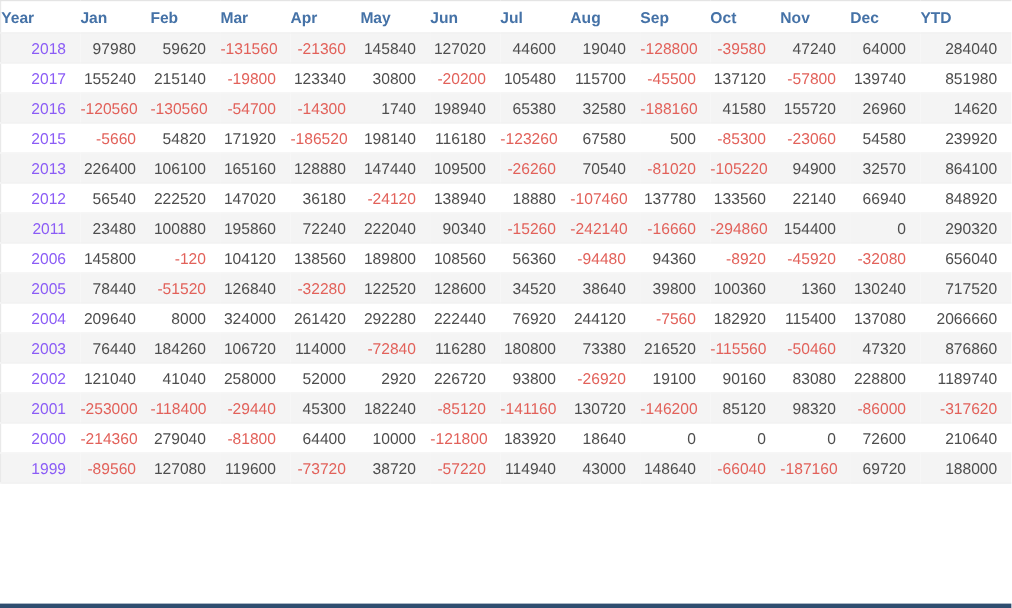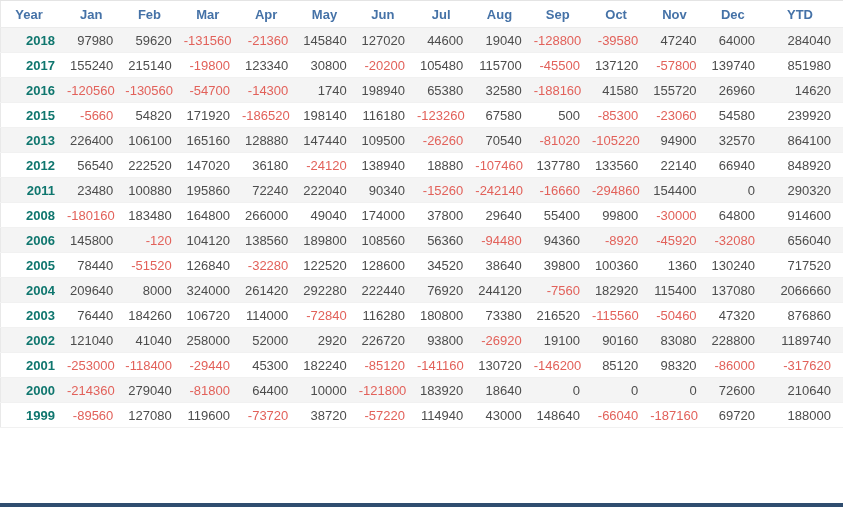"Year" table.data-grid thead th { text-align: center -> left }
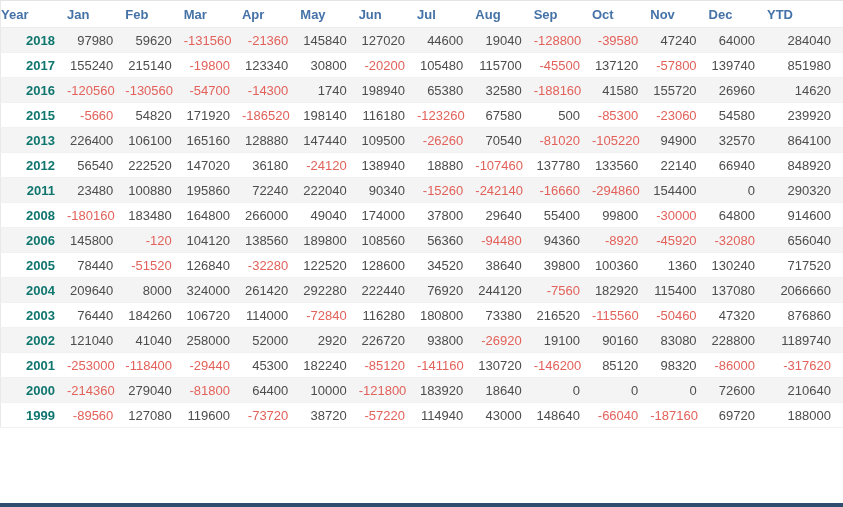"2018" table.data-grid tbody td.year { color: #0f766e -> #8b5cf6; font-weight: bold -> normal }
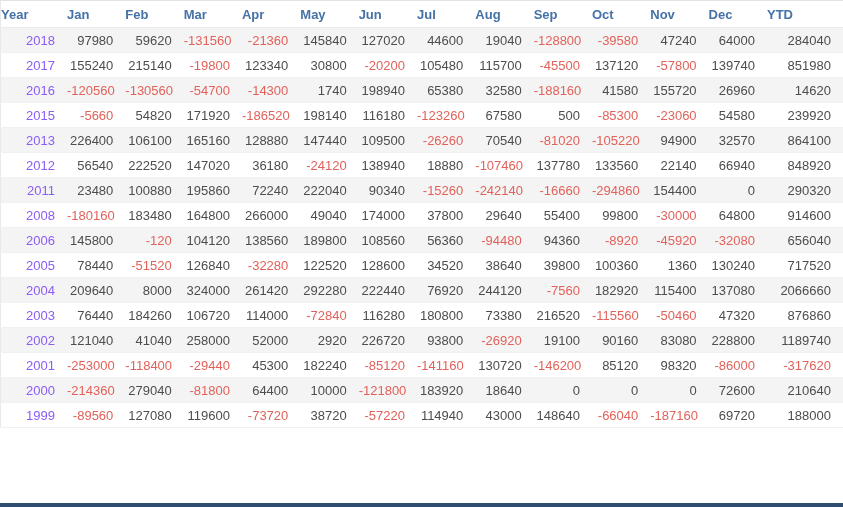"2008" tr { html: <tr> <td>2008</td> <td>-180160</td> <td>183480</td> <td>164800</td> <td>266000</td> <td>49040</td> <td>174000</td> <td>37800</td> <td>29640</td> <td>55400</td> <td>99800</td> <td>-30000</td> <td>64800</td> <td>914600</td> </tr> -> none }
